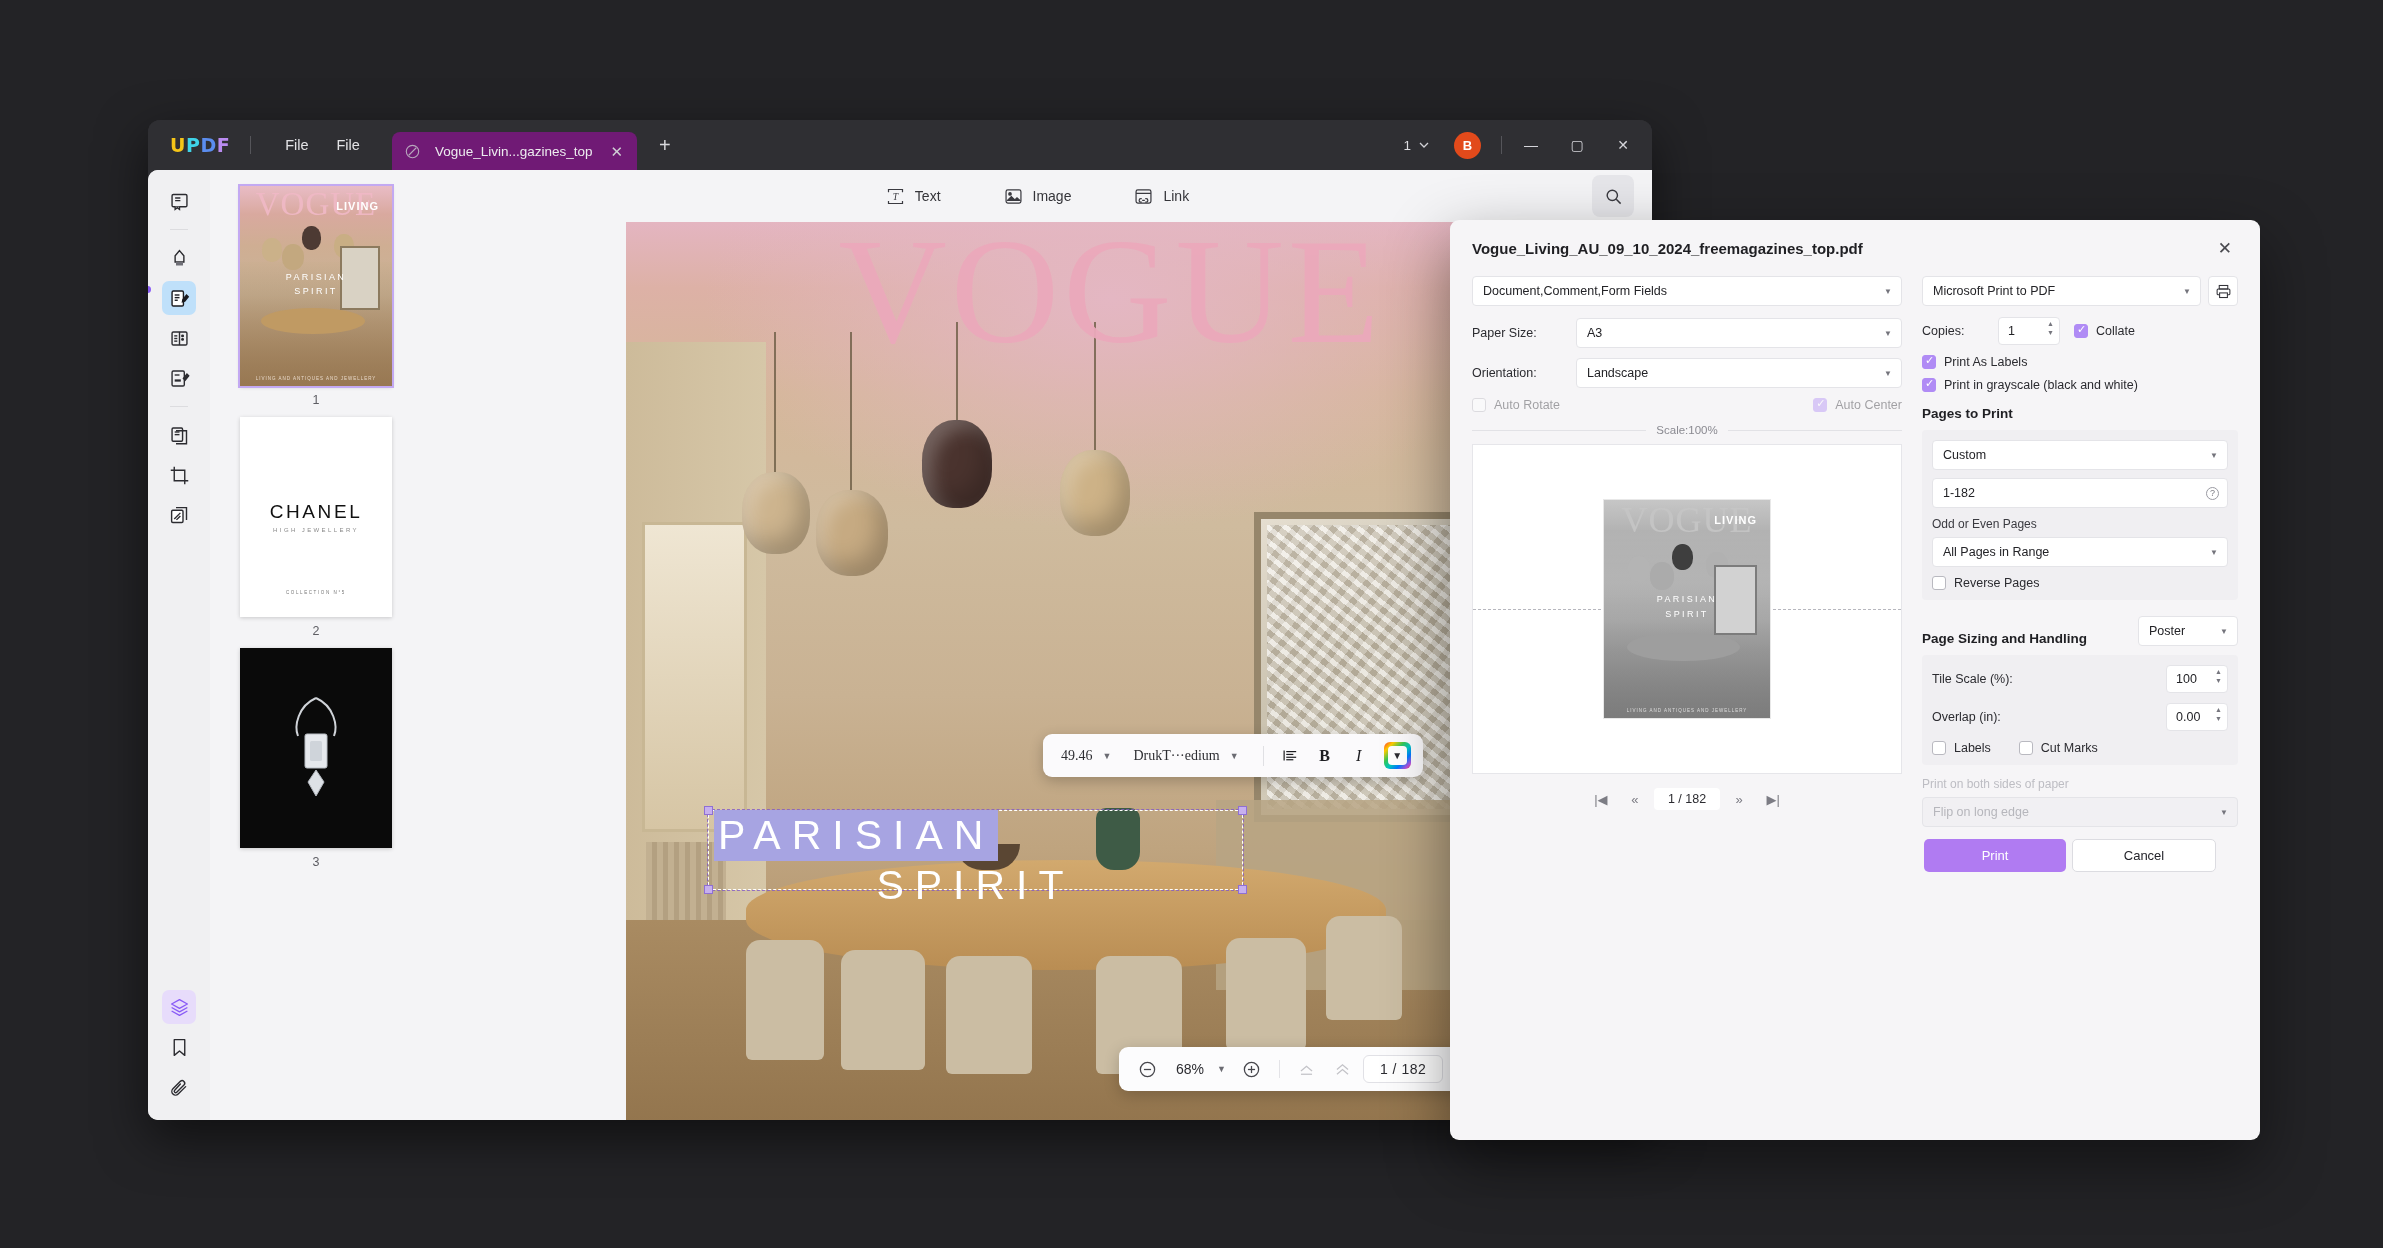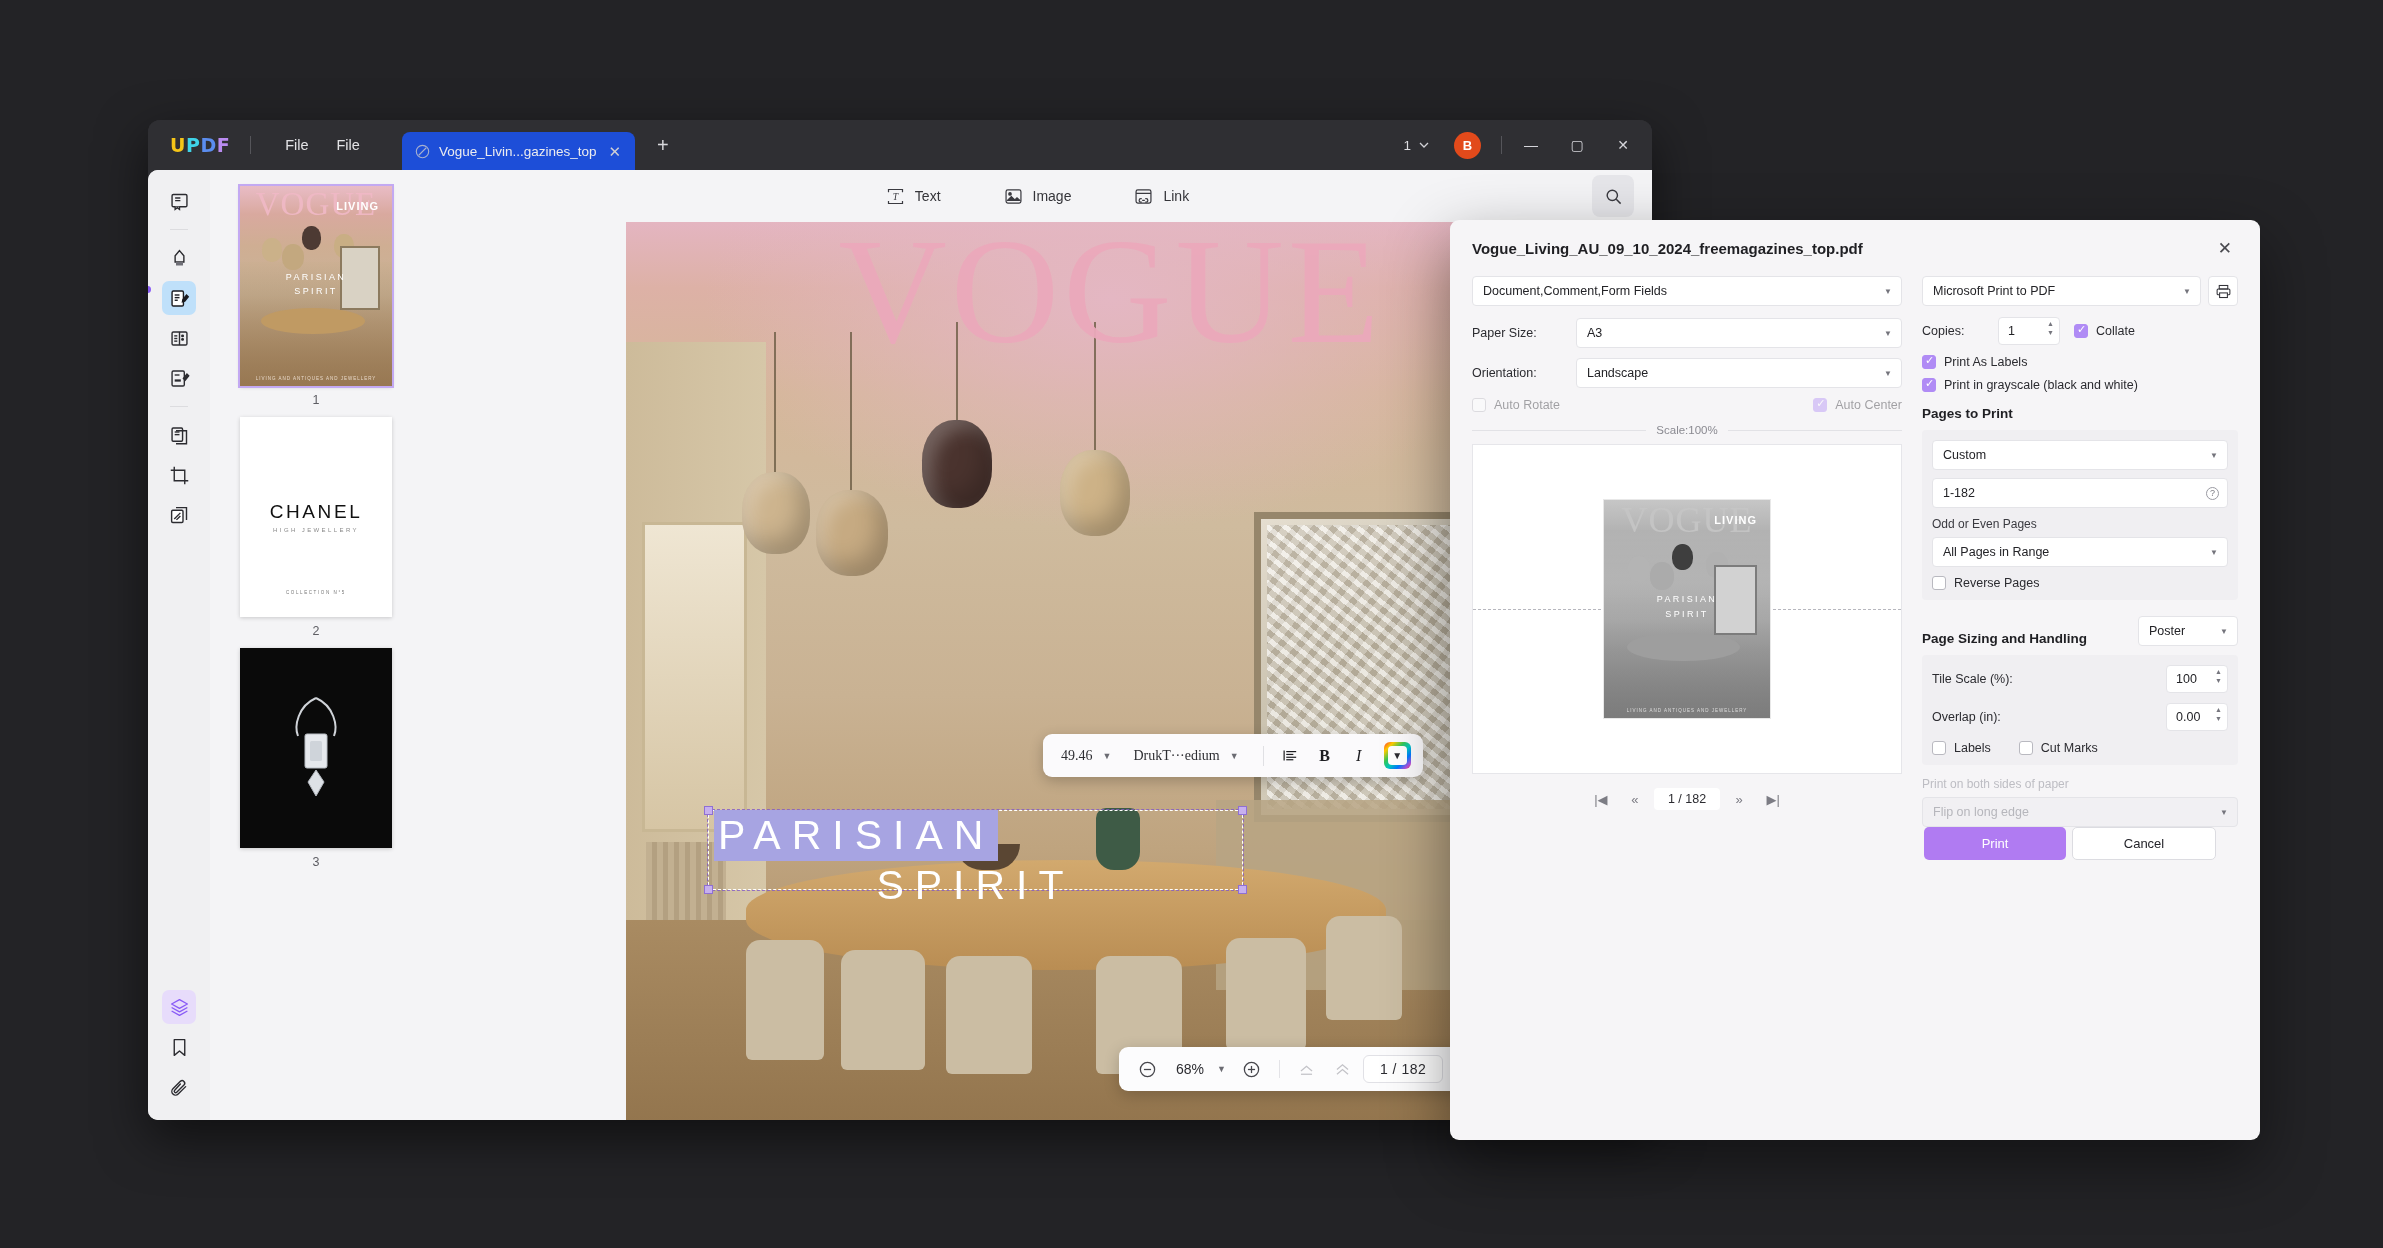"Vogue_Livin...gazines_top" .tab { background: #1d4ed8 -> #701a75; gap: 9px -> 15px; margin-left: 28px -> 18px }
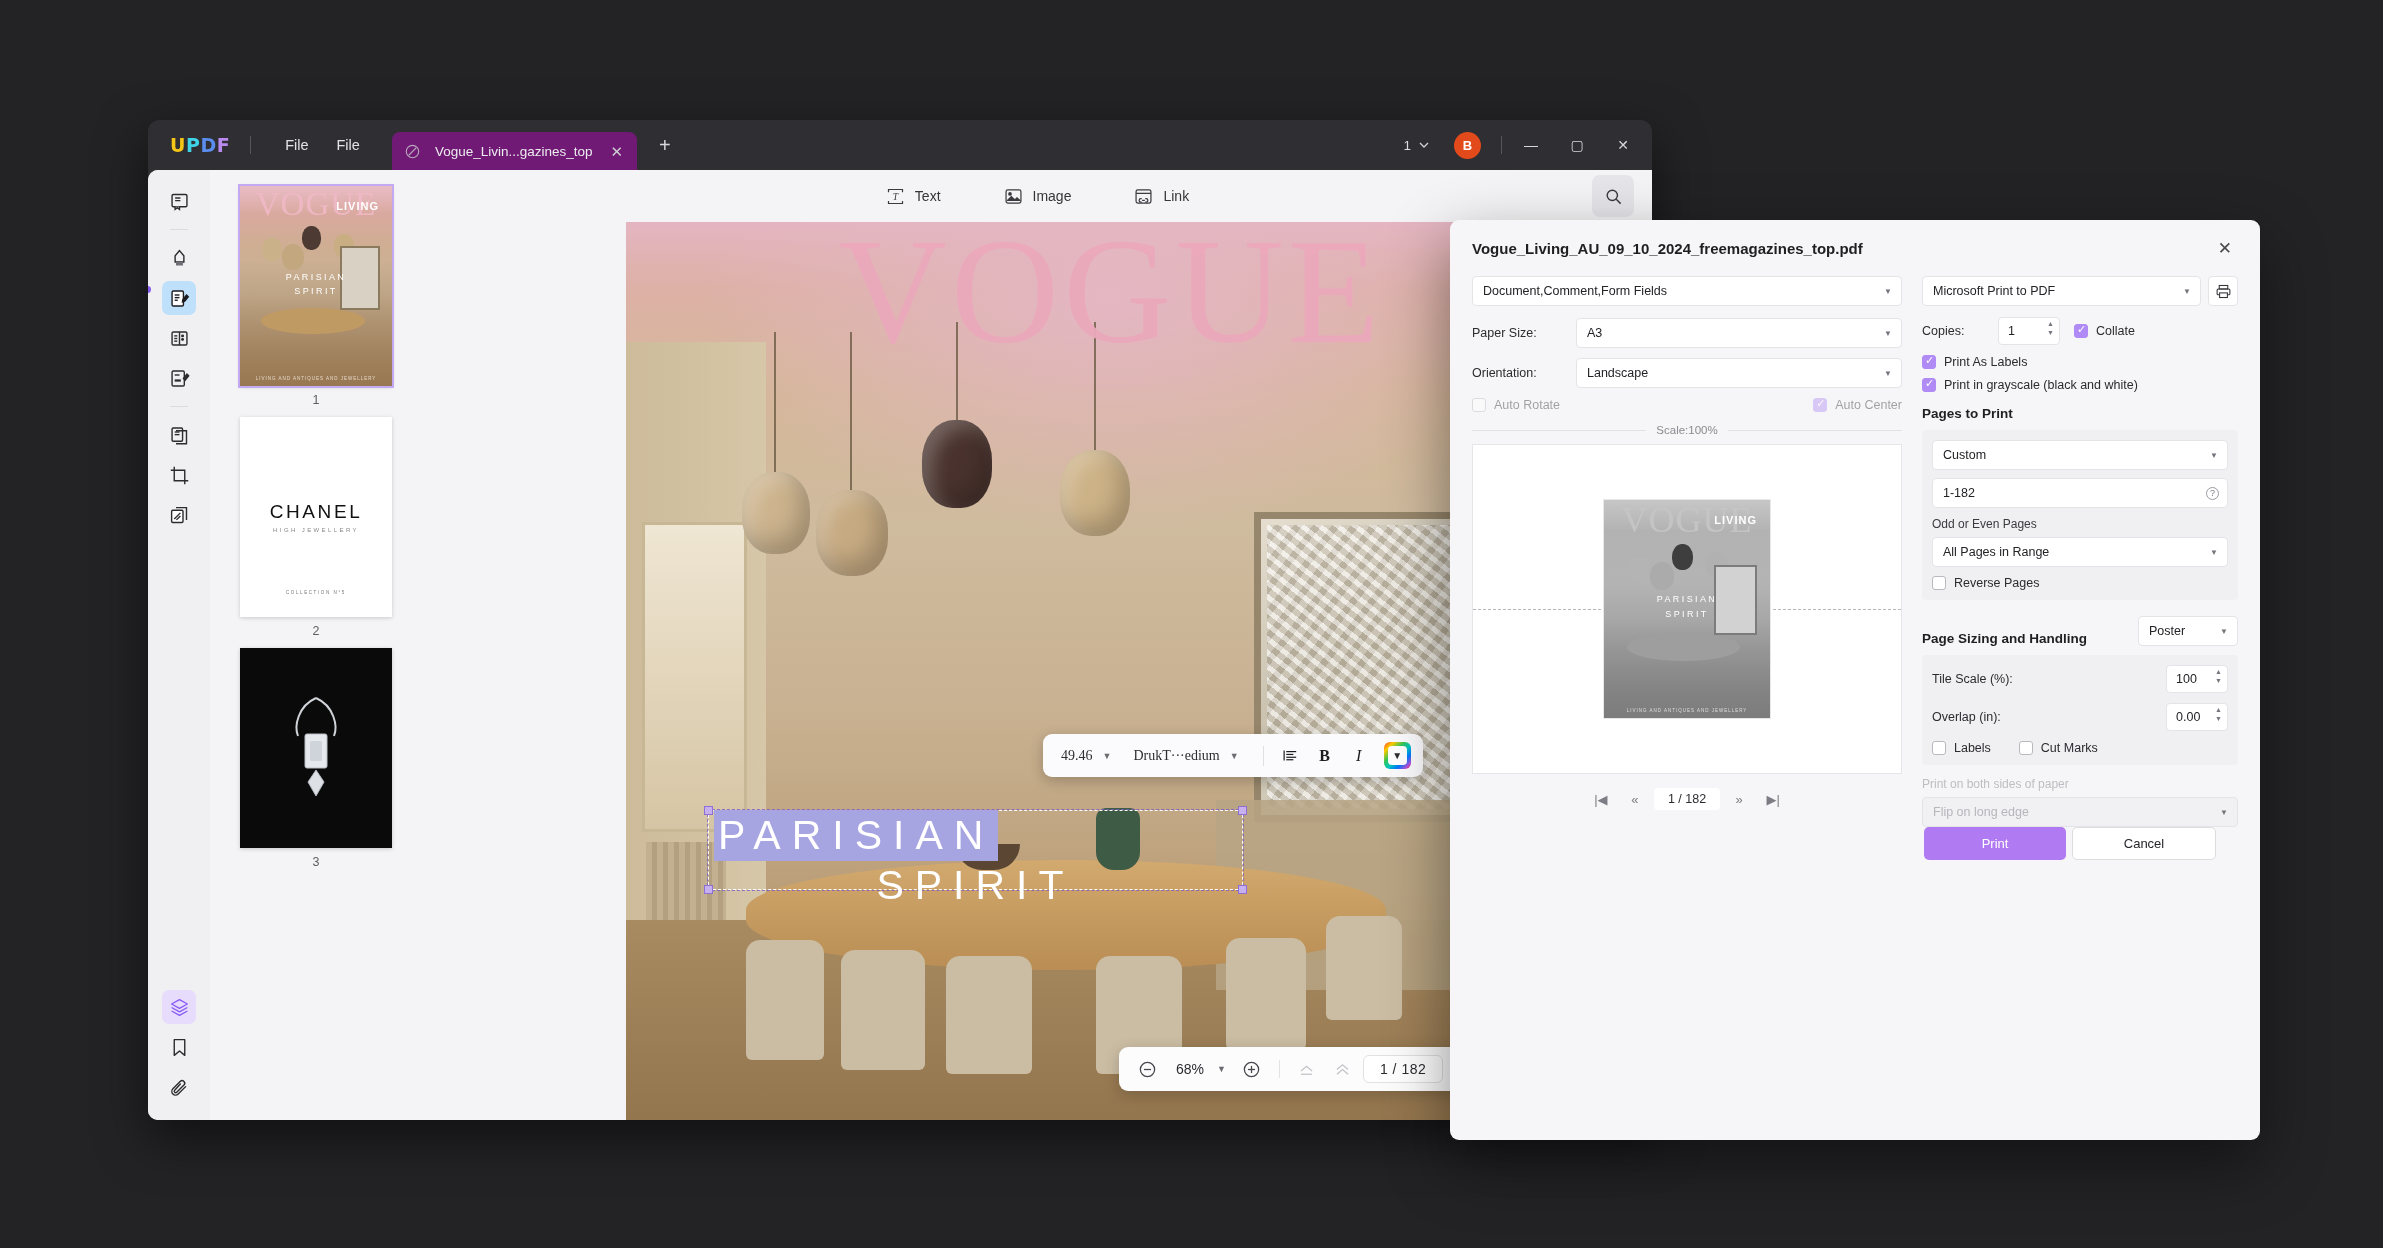"Print" .pd-footer { margin-top: none -> 12px }
